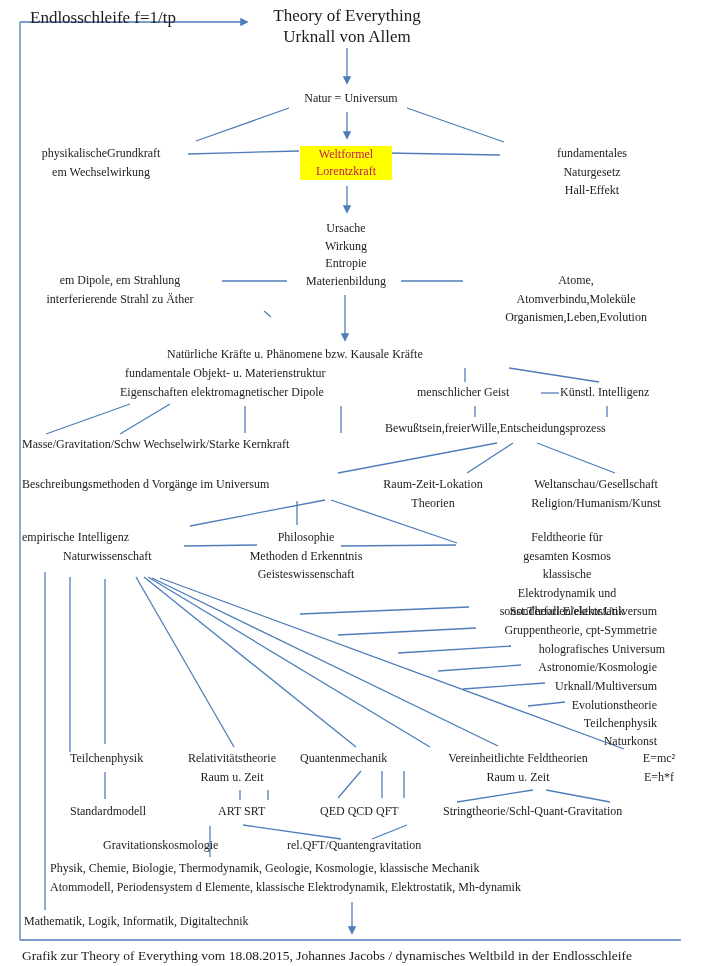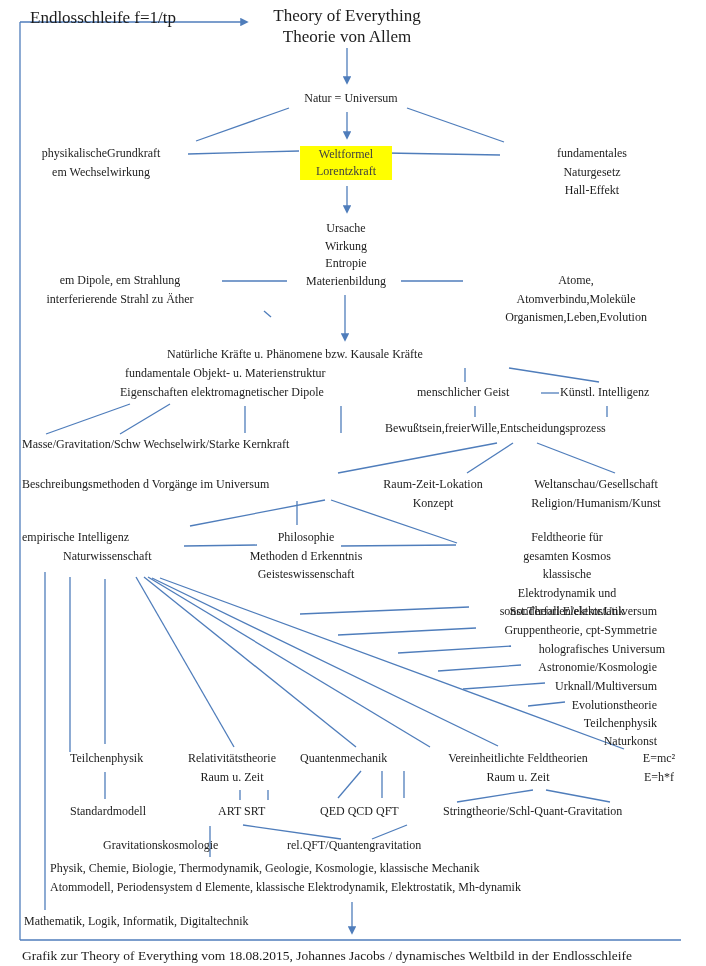"Theory of Everything" div.n { text: Theorie -> Urknall }
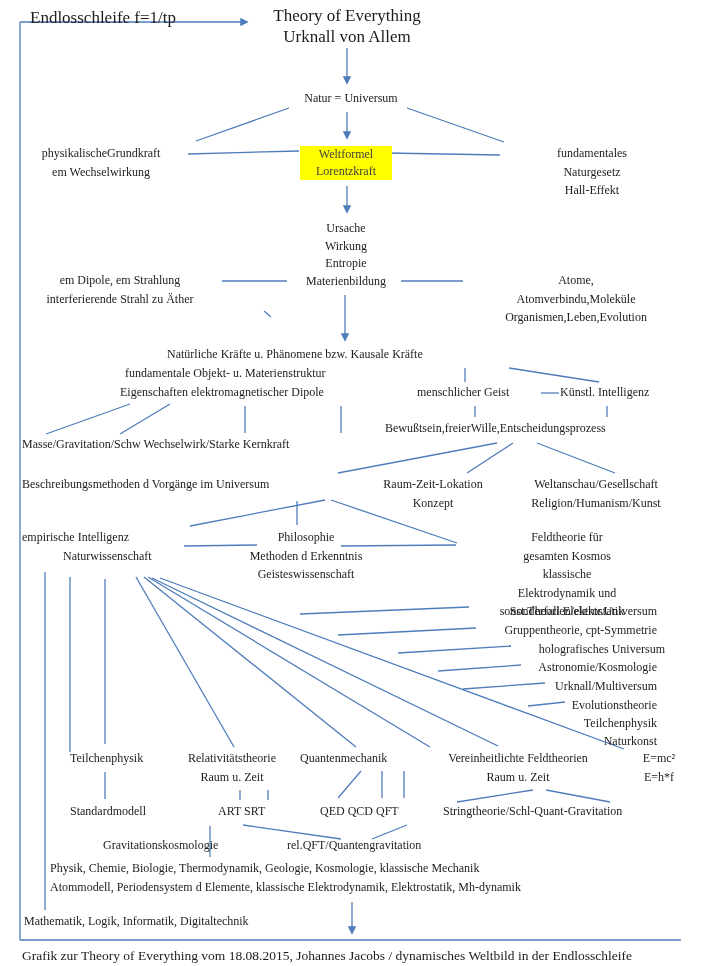"Weltformel" .hl { color: #404040 -> #be185d }
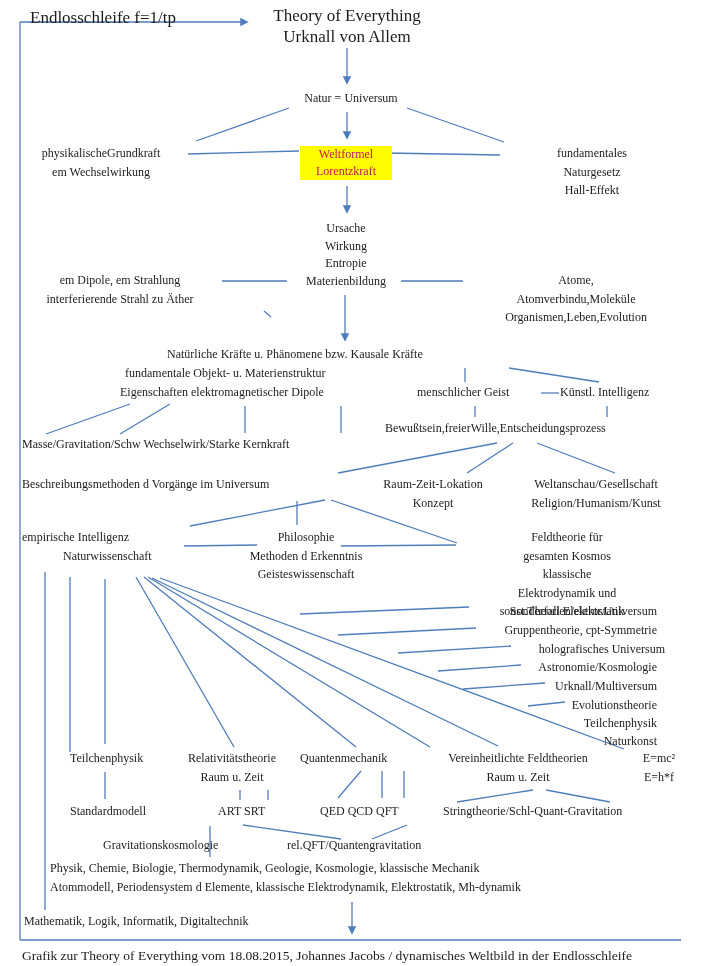"Raum-Zeit-Lokation" div.n { text: Konzept -> Theorien }
